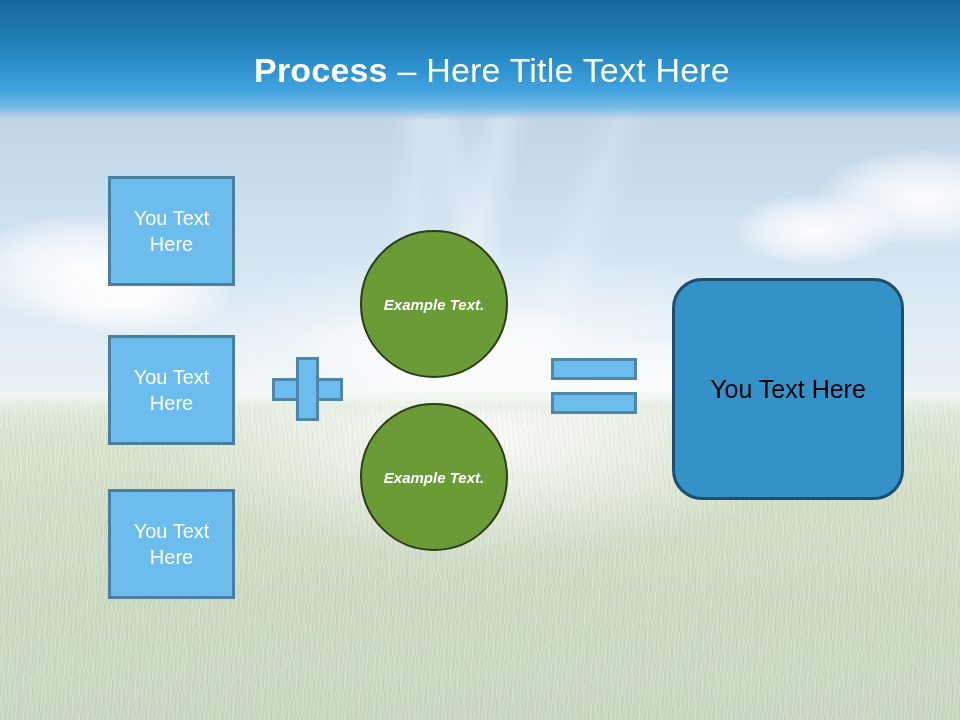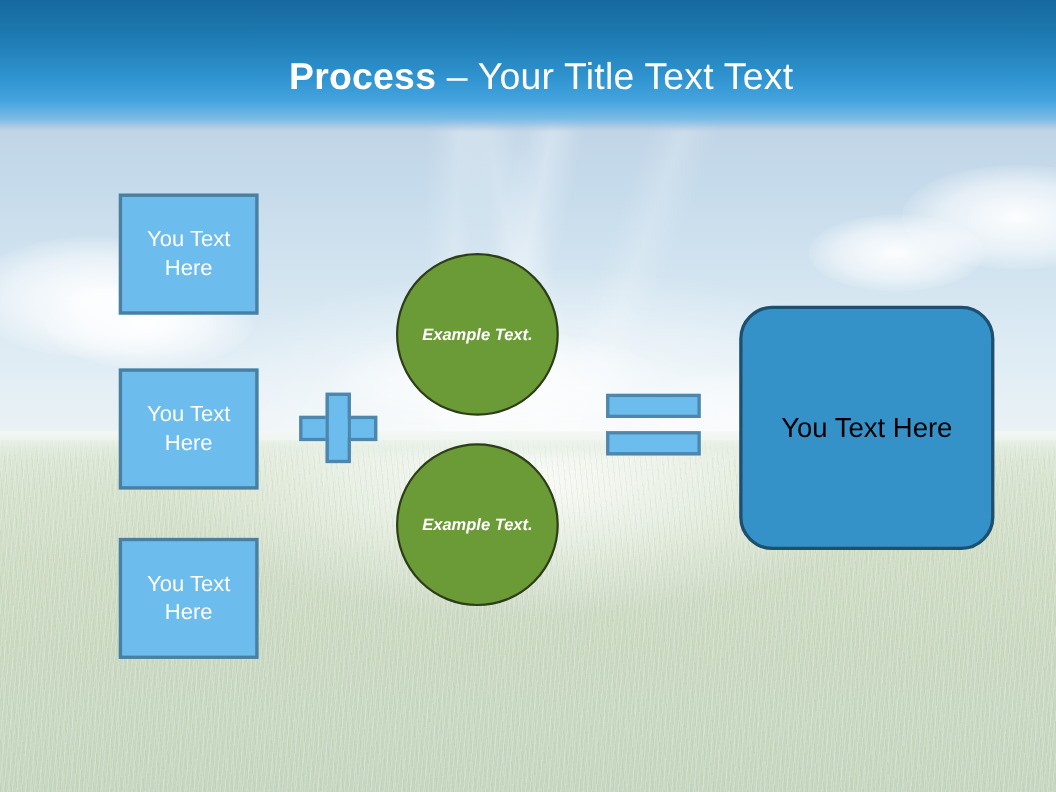"– Your Title Text Text" span.t-rest { text: Your Title Text Text -> Here Title Text Here }
